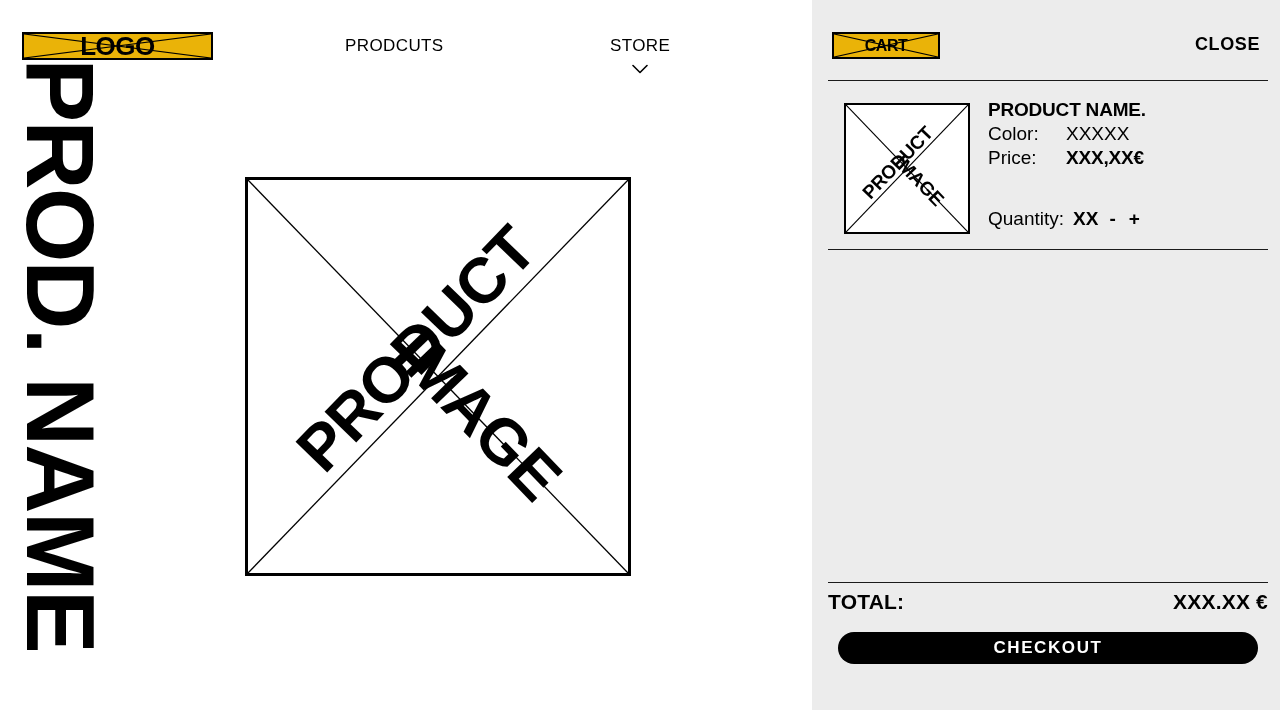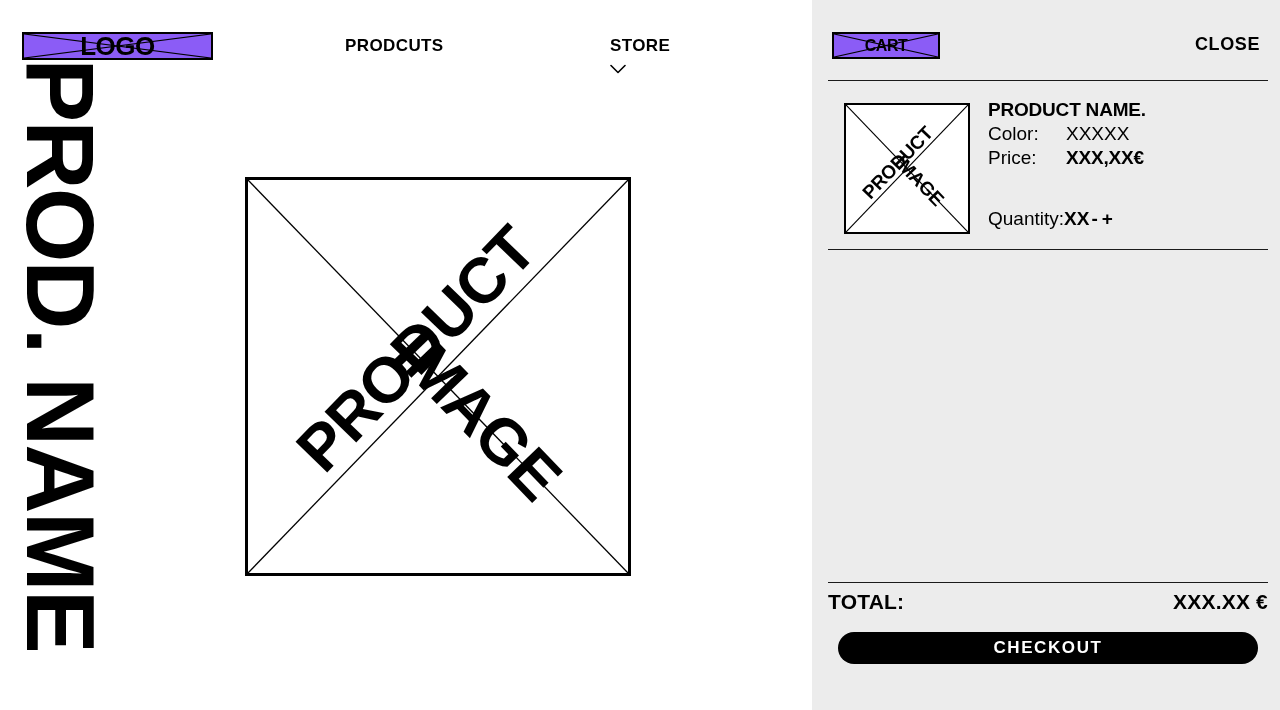"LOGO" .ph-box { background: #8b5cf6 -> #eab308 }
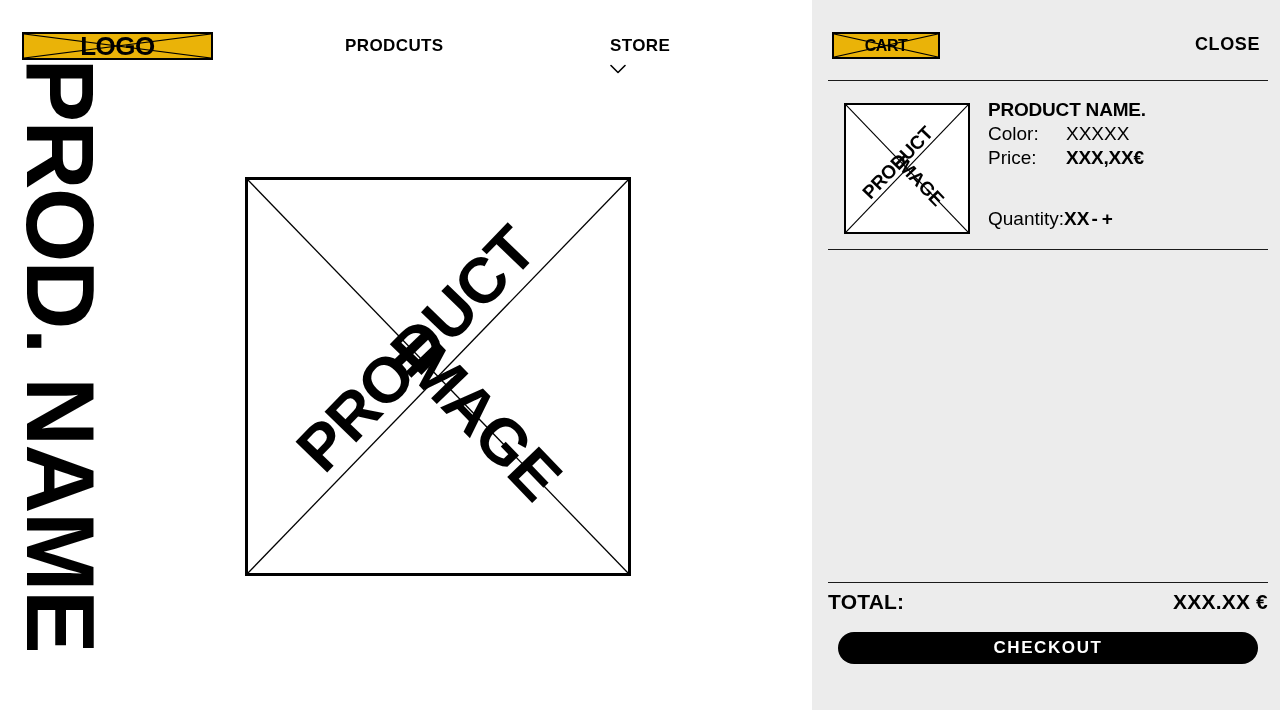"PRODCUTS" .nav-link { align-items: none -> center; font-weight: 700 -> 400 }
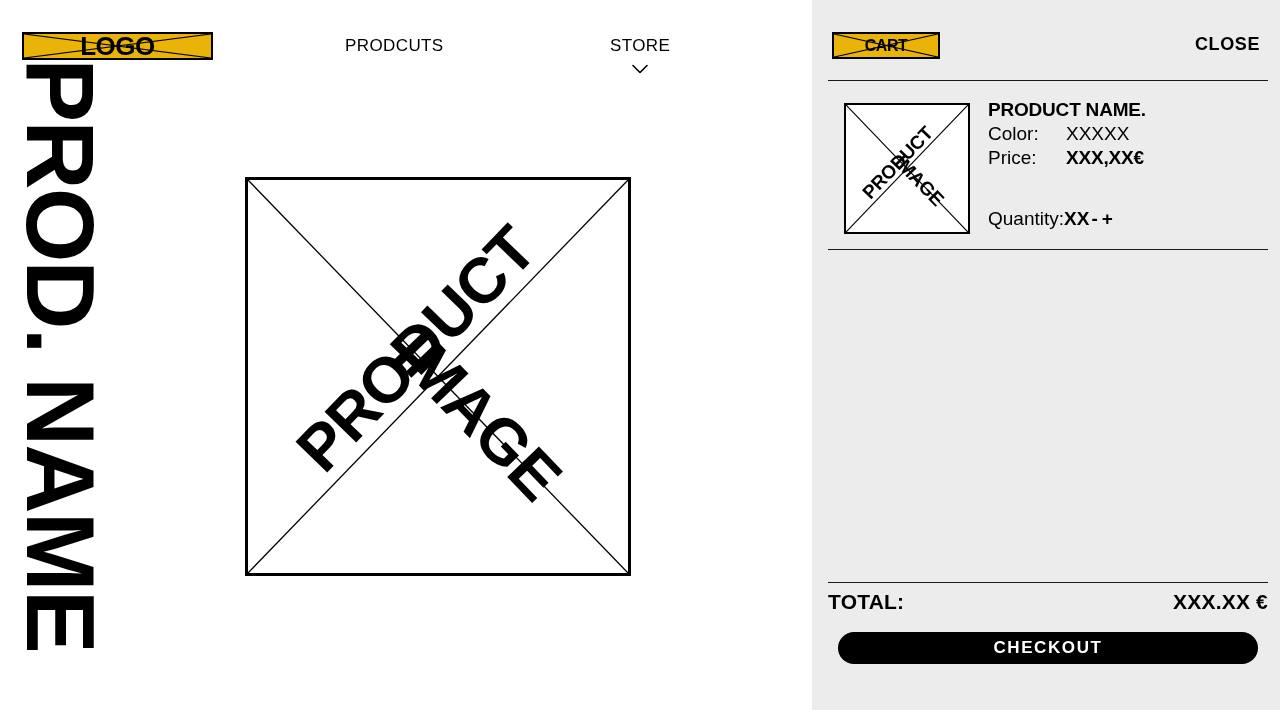"Quantity:" #quantity-row { gap: none -> 9px }
